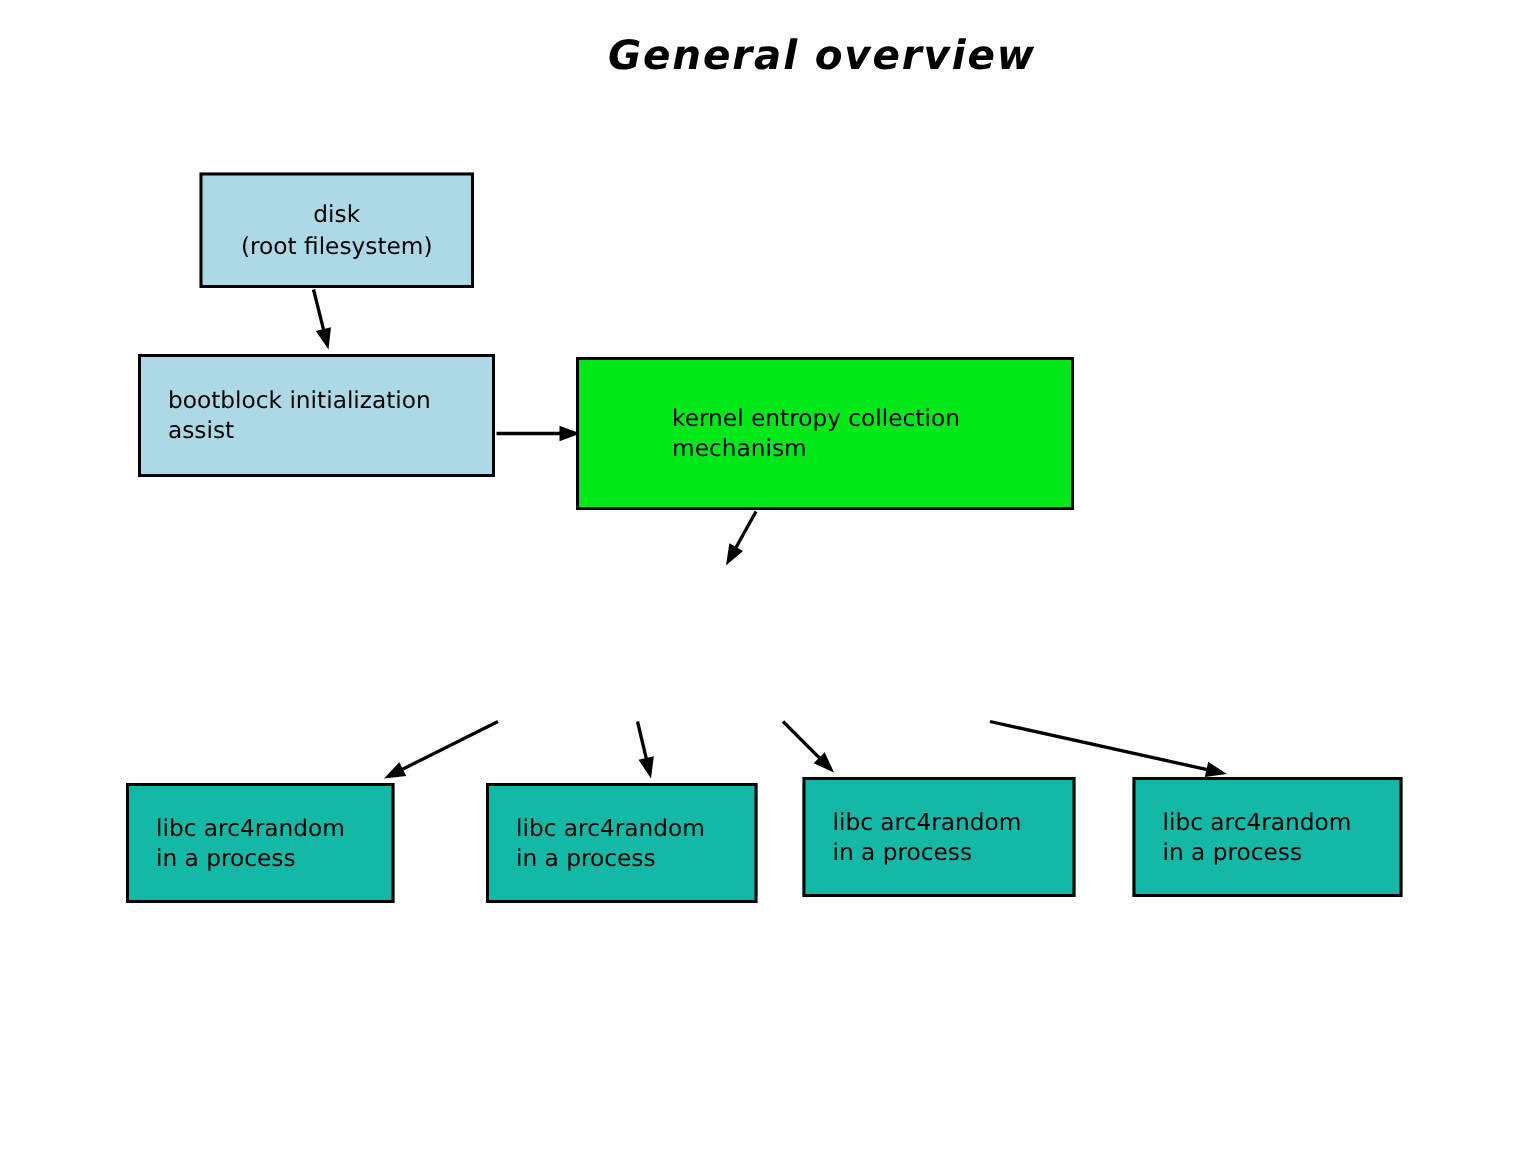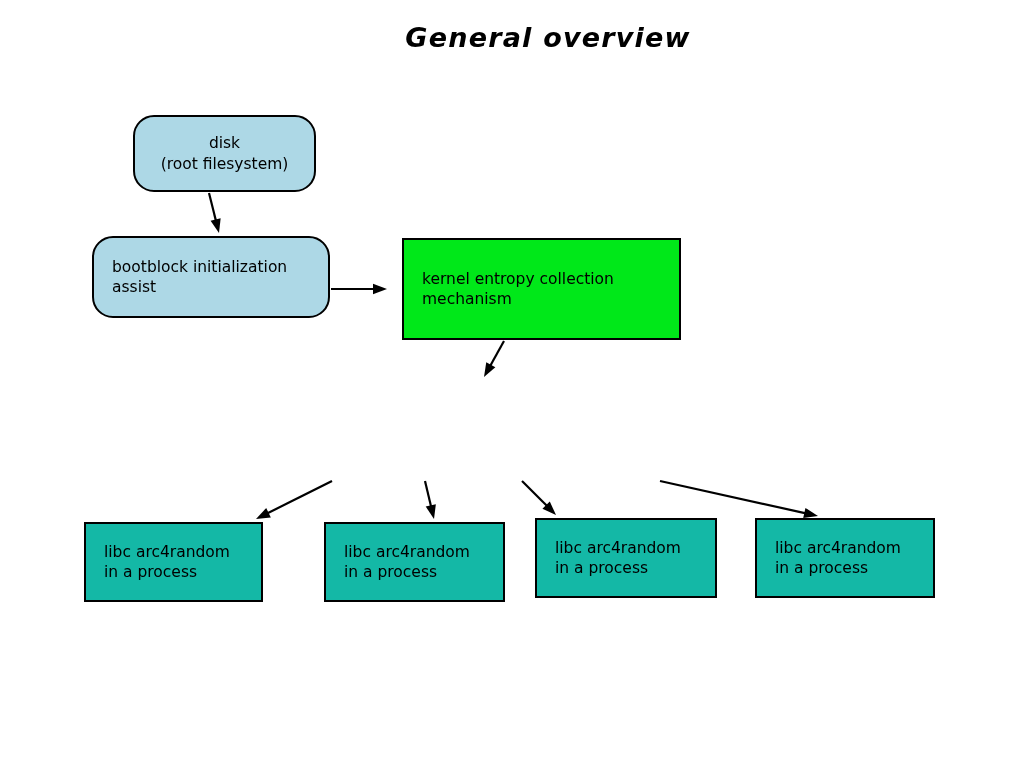"disk" .blue { border-radius: 21px -> none }
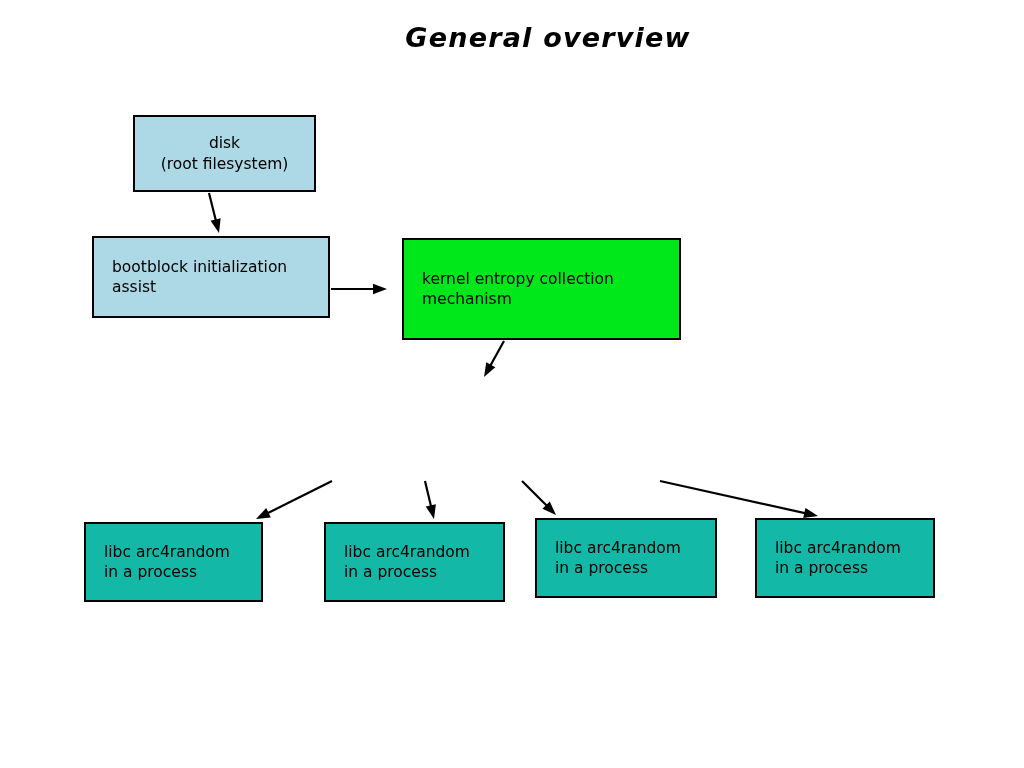"kernel entropy collection" div.node { left: 402px -> 384px; padding-left: none -> 44px; width: 279px -> 332px }
